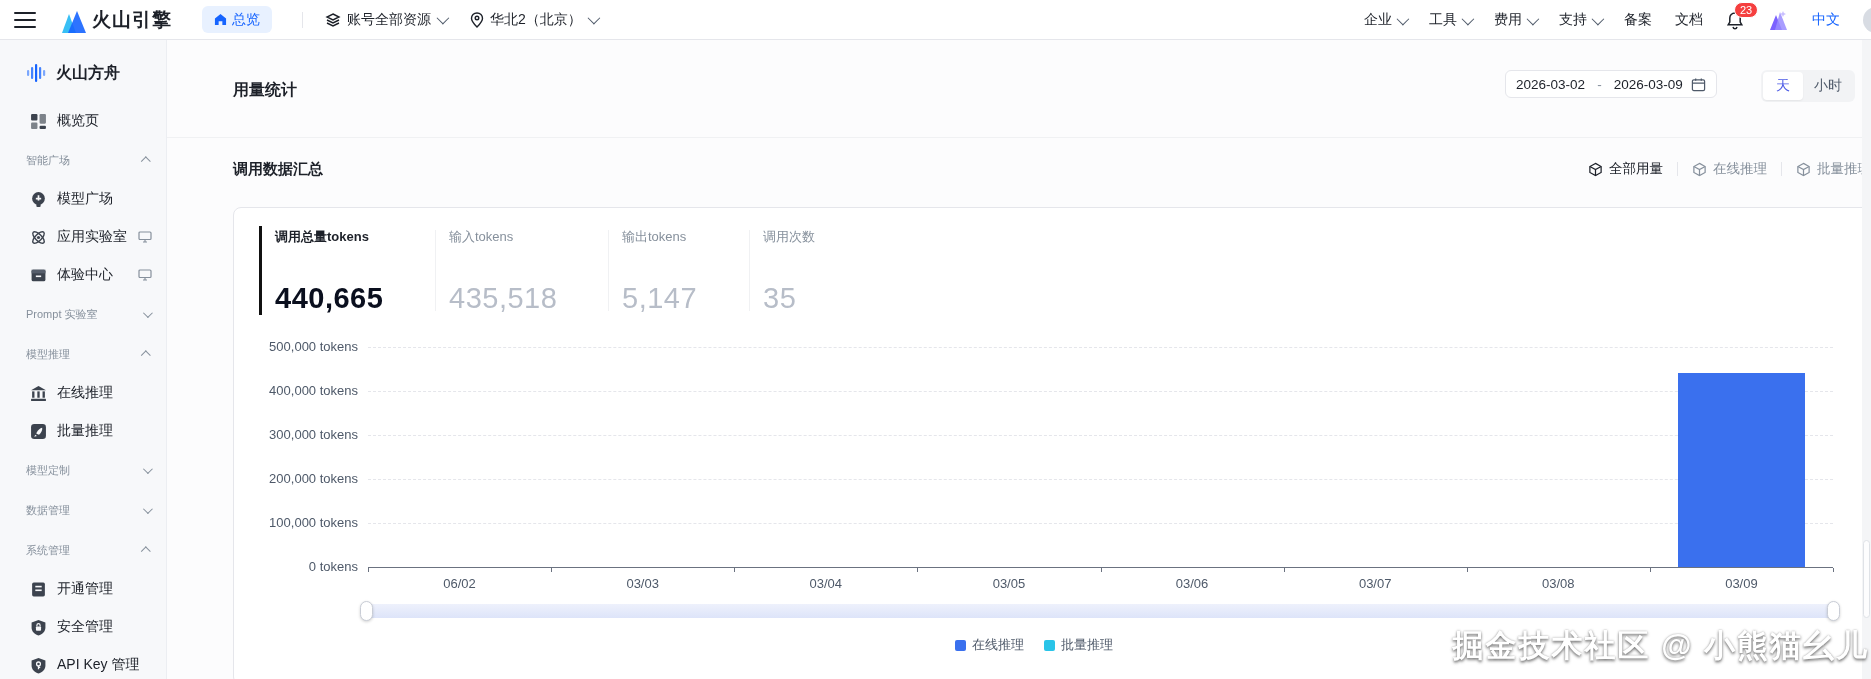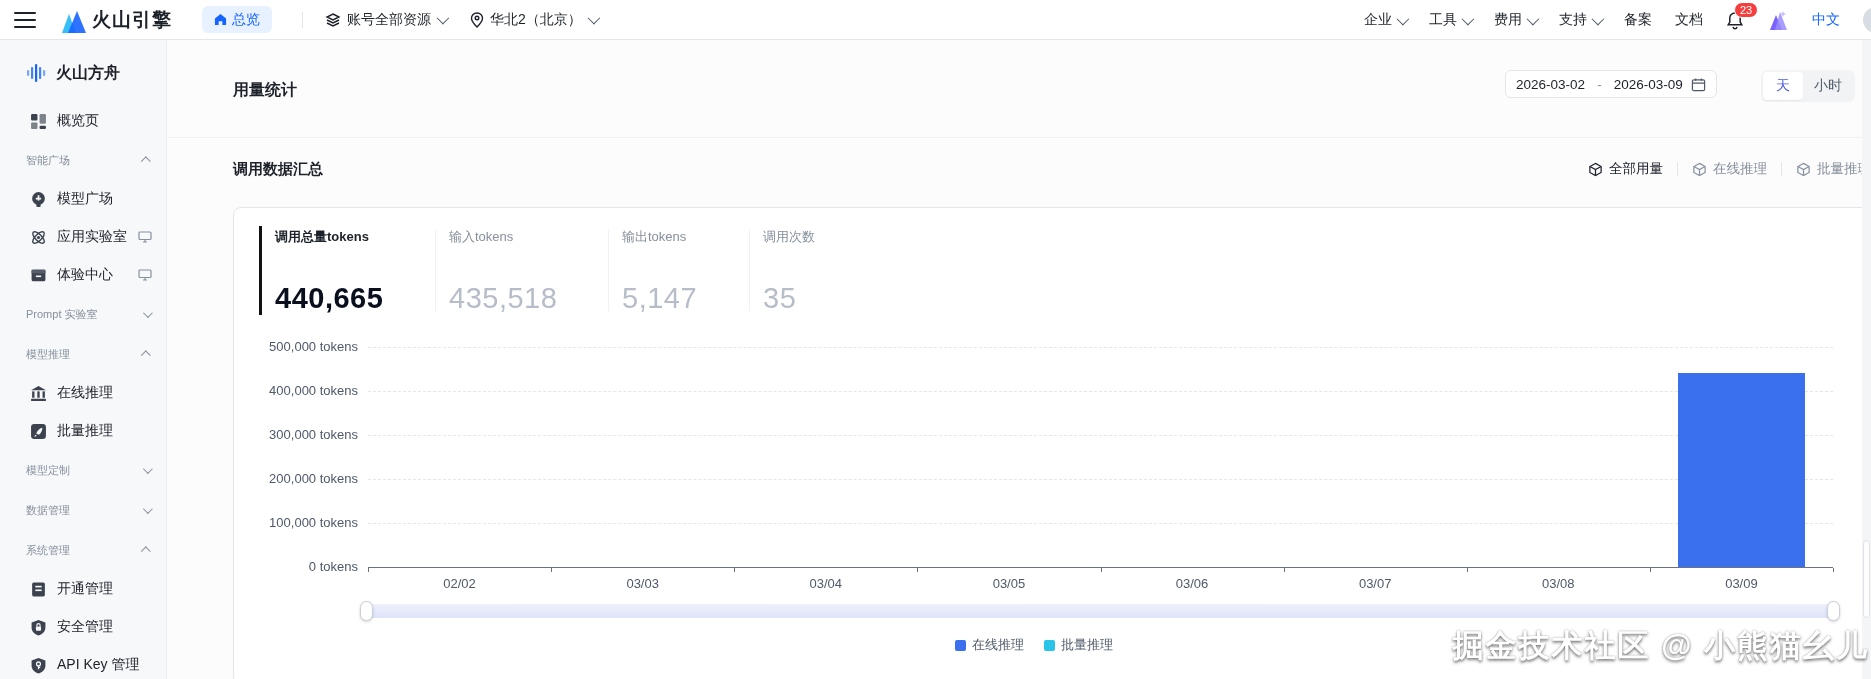"02/02" div.xtick { text: 02/02 -> 06/02 }
